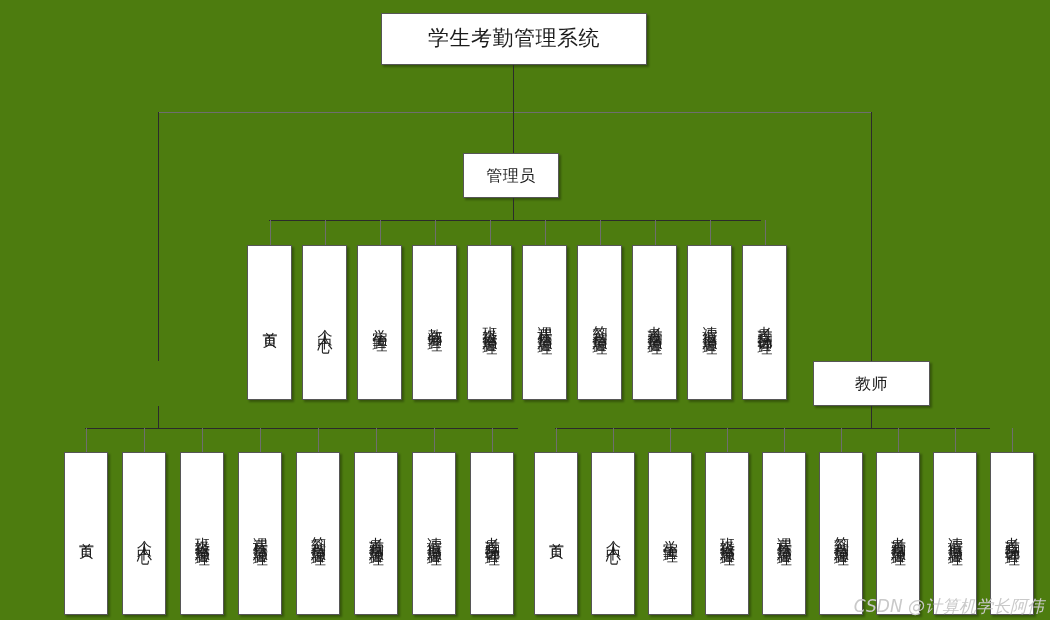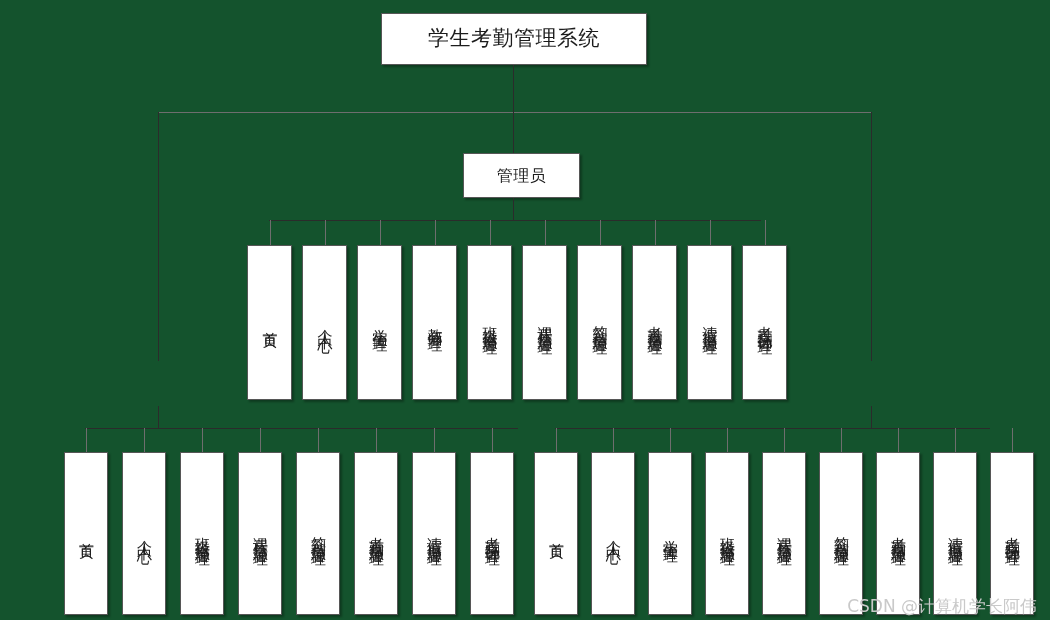"学生考勤管理系统" #canvas { background: #14532d -> #4d7c0f }
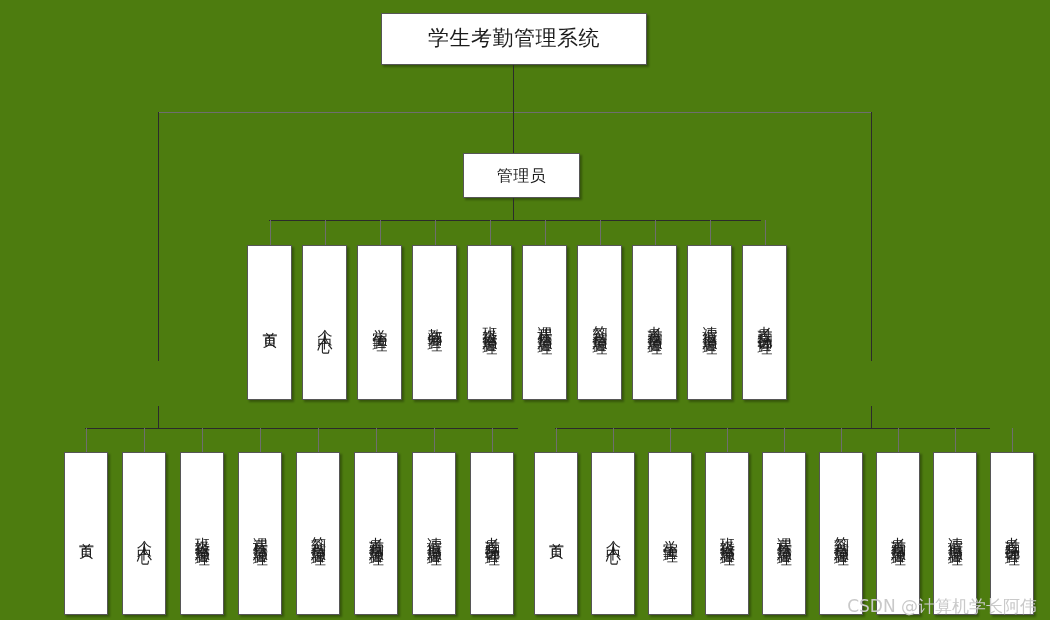"管理员" div.node { width: 117px -> 96px }
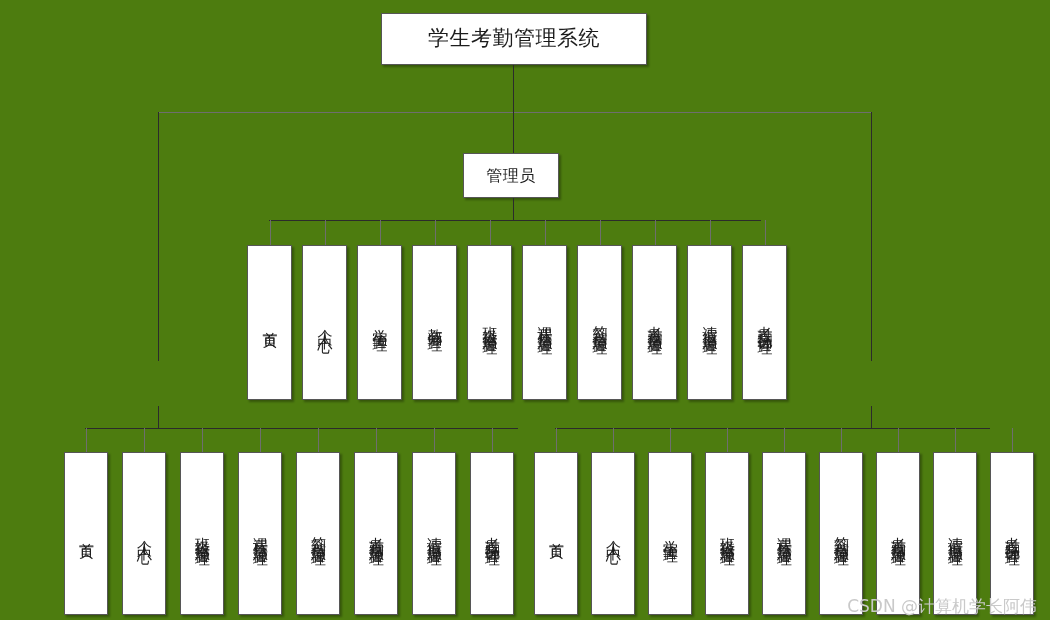"教师" div.node { html: none -> <div> <span>教师</span> </div> }
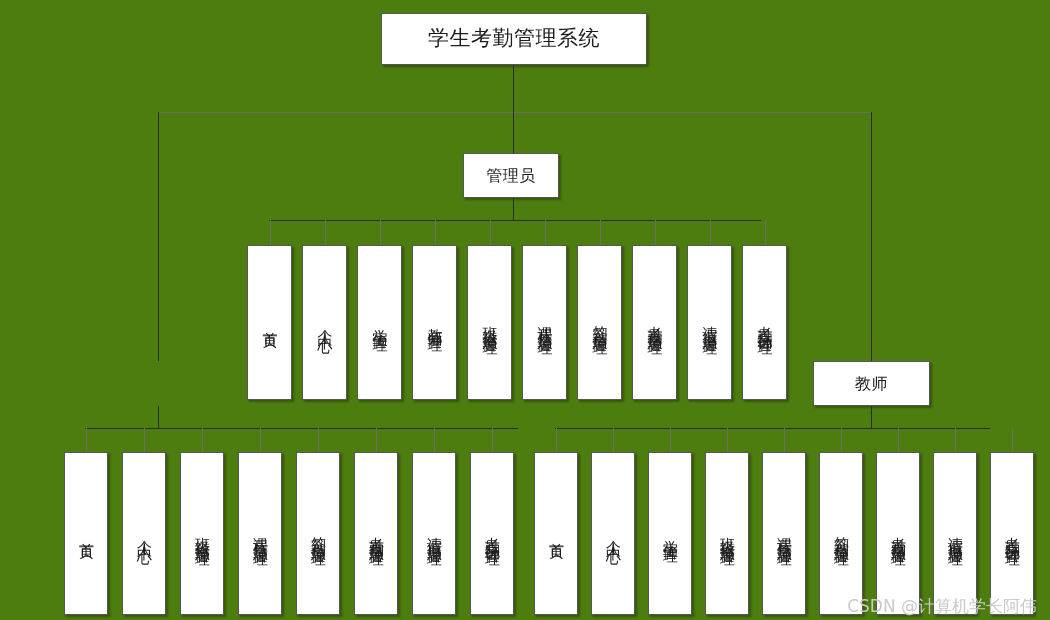"CSDN @计算机学长阿伟" #watermark { font-style: none -> italic; right: 13px -> 6px }
